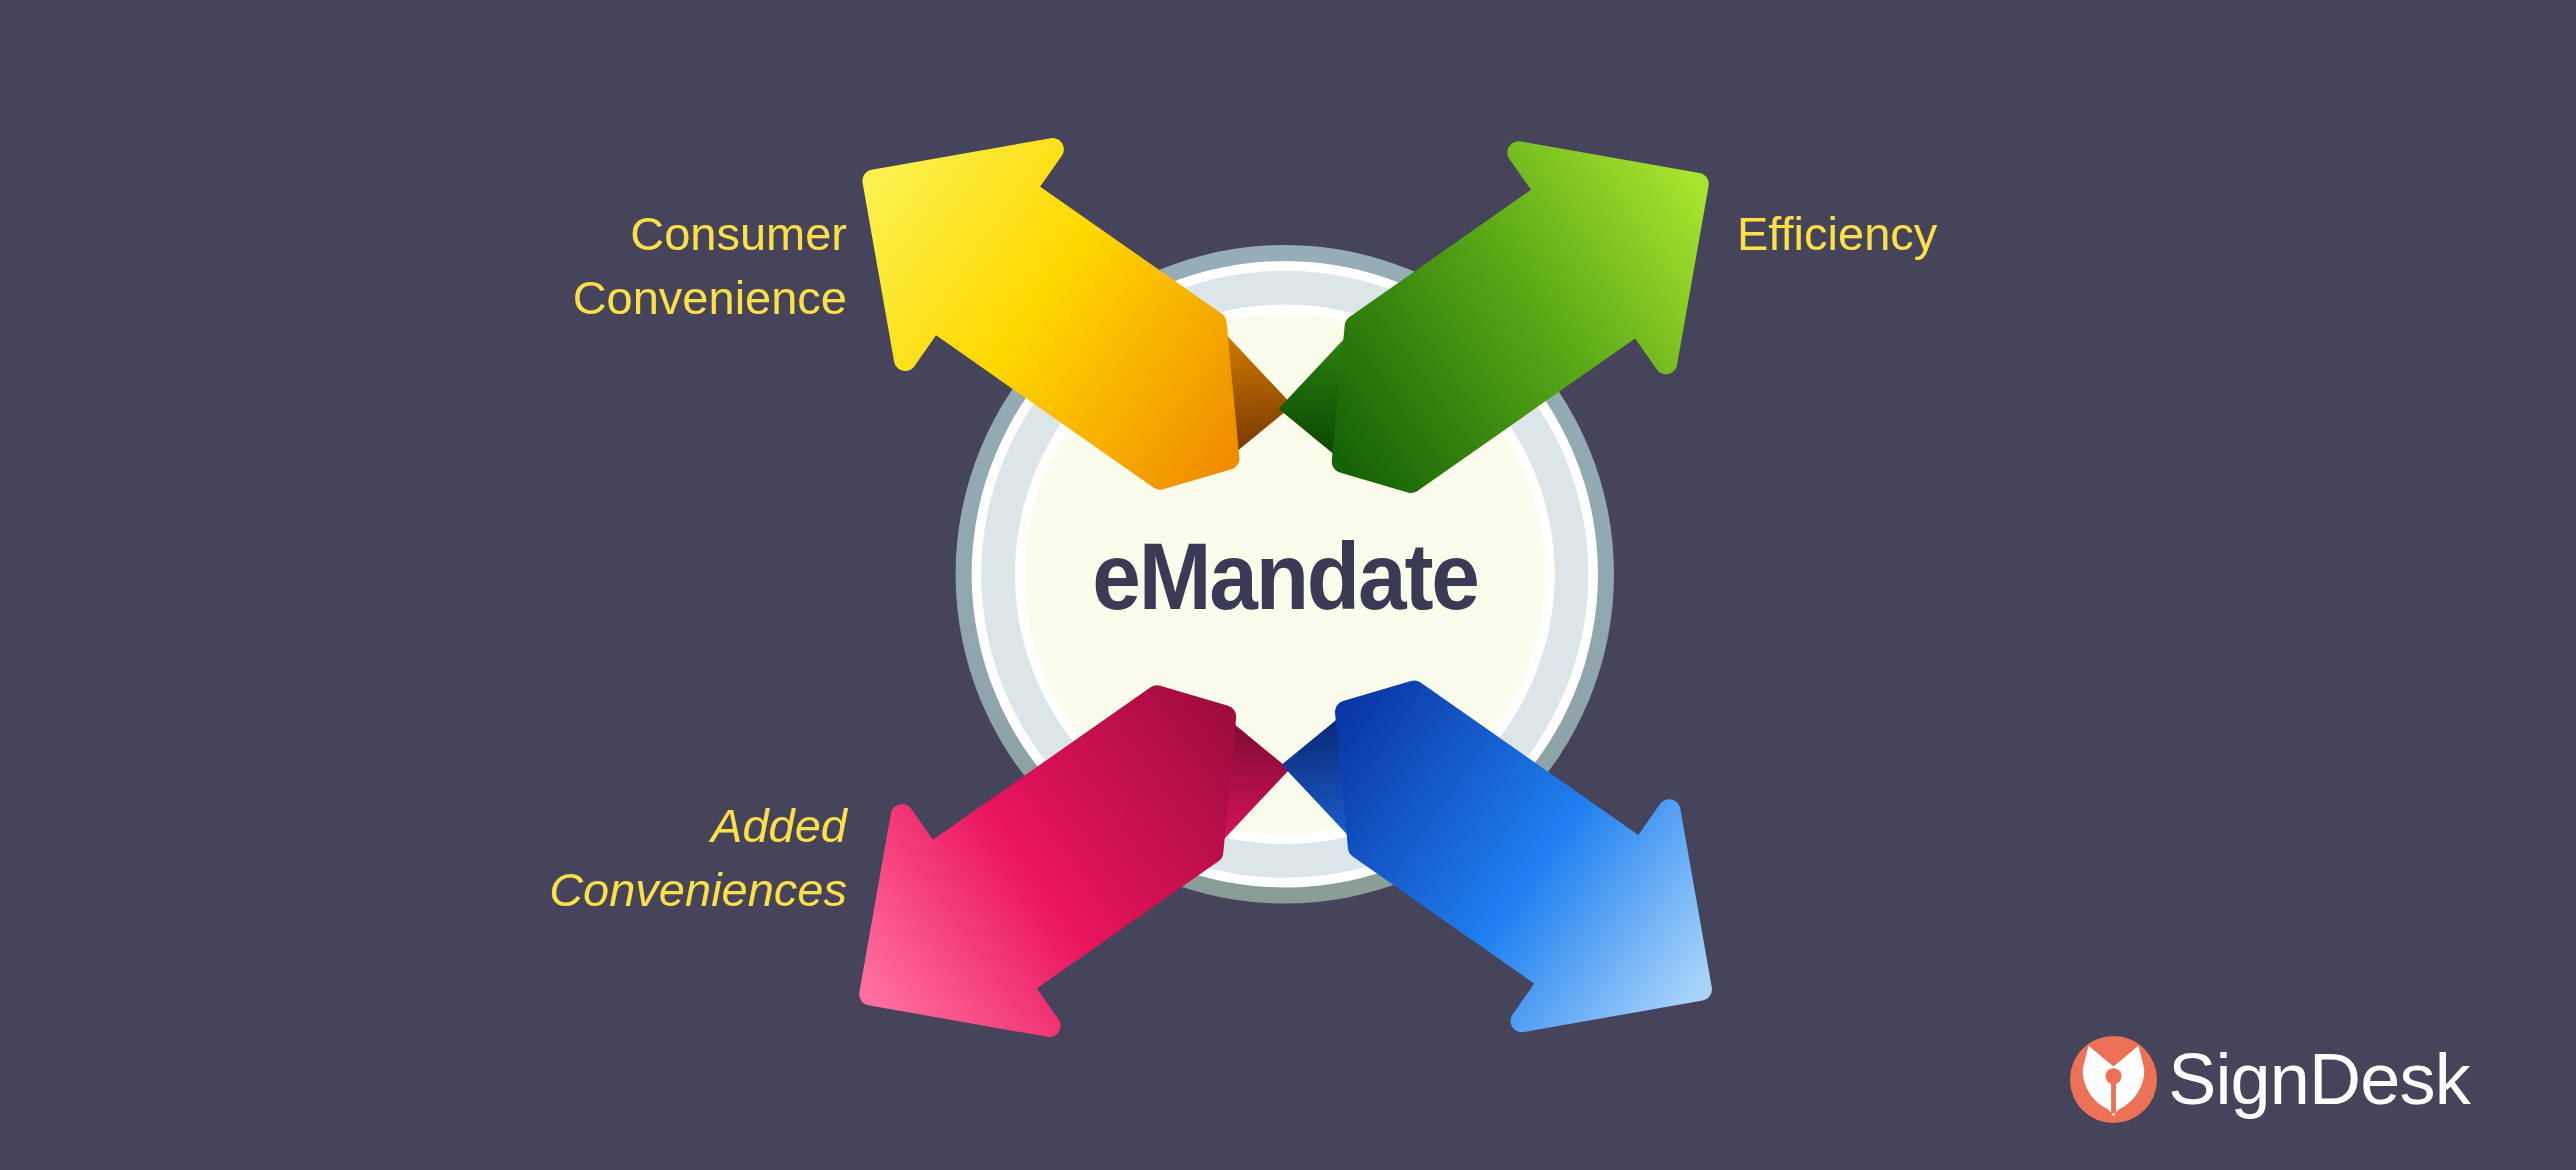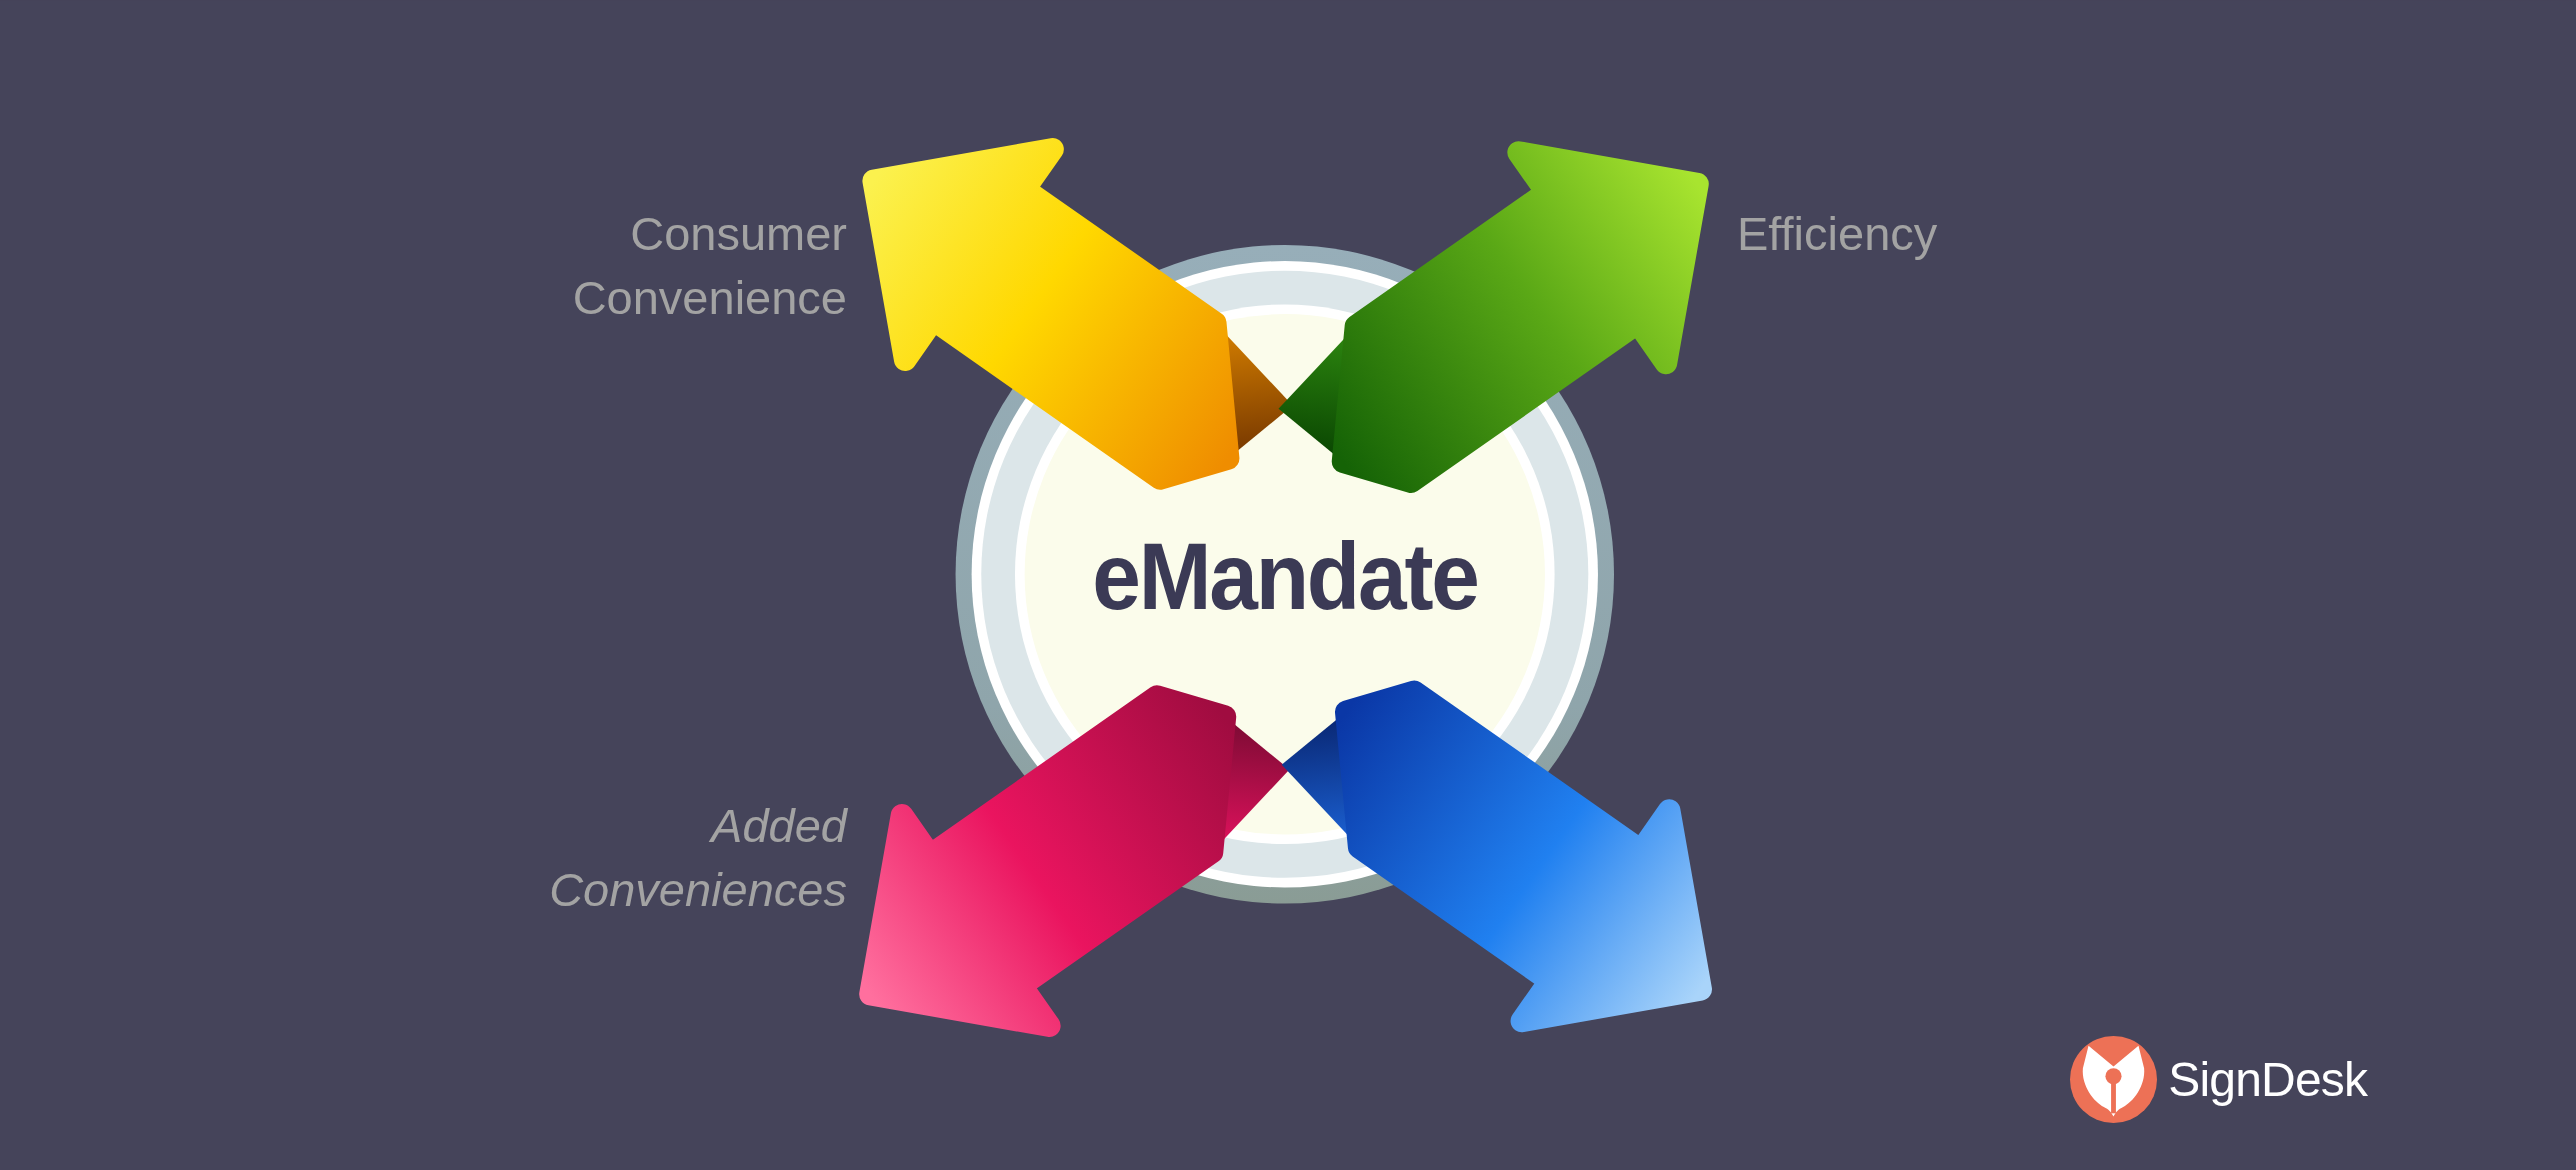"Consumer" .label { color: #a3a3a3 -> #fde047 }
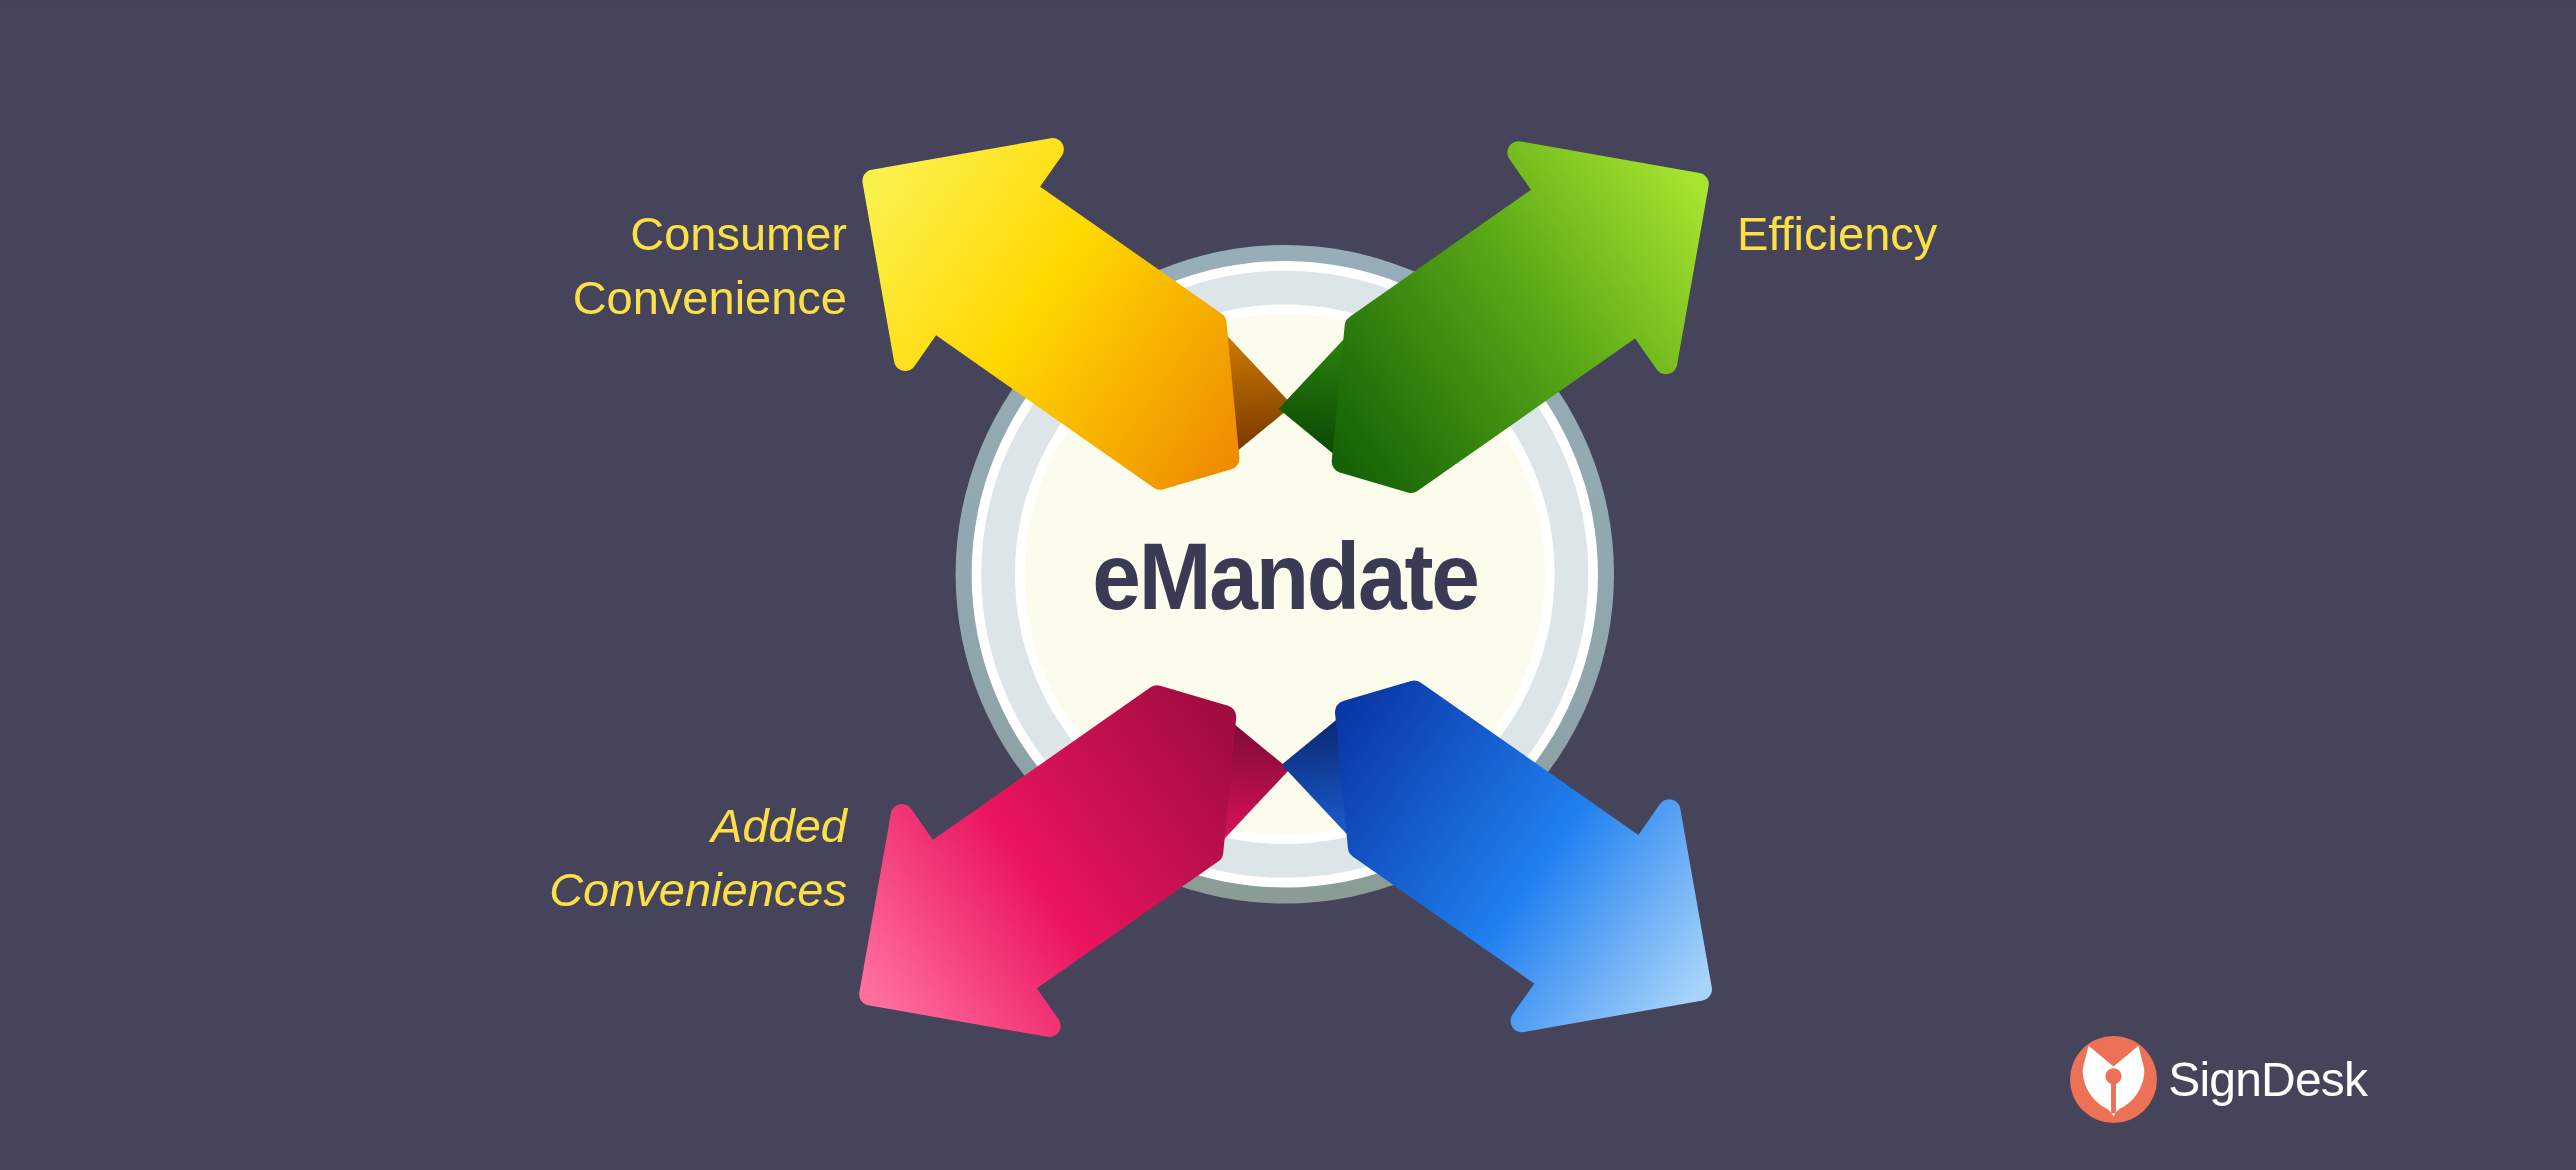"SignDesk" .logo-text { font-size: 48px -> 72px }
